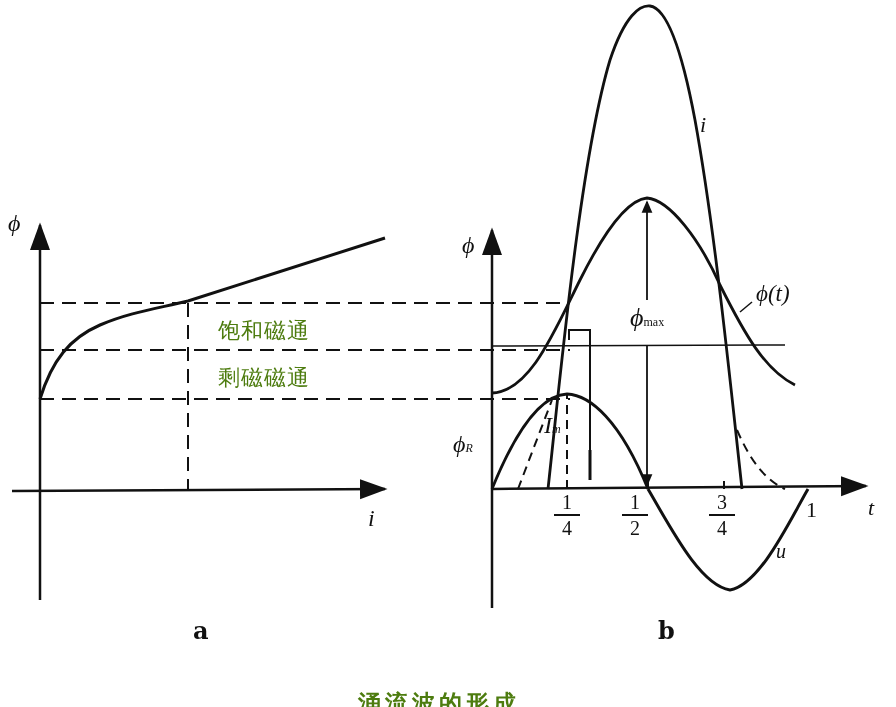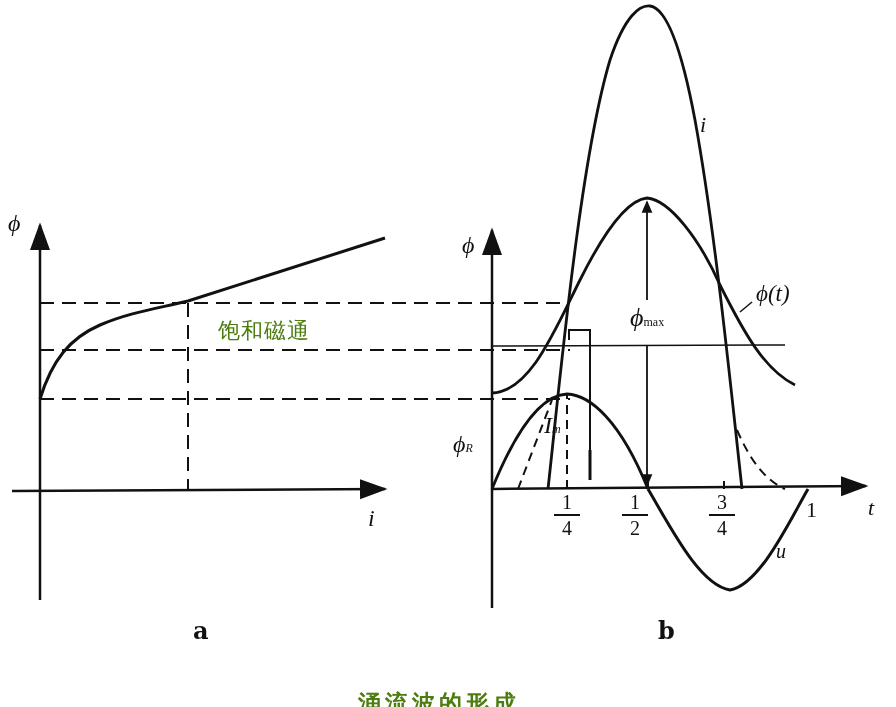"剩磁磁通" span.lbl { html: none -> <span>剩磁磁通</span> }
